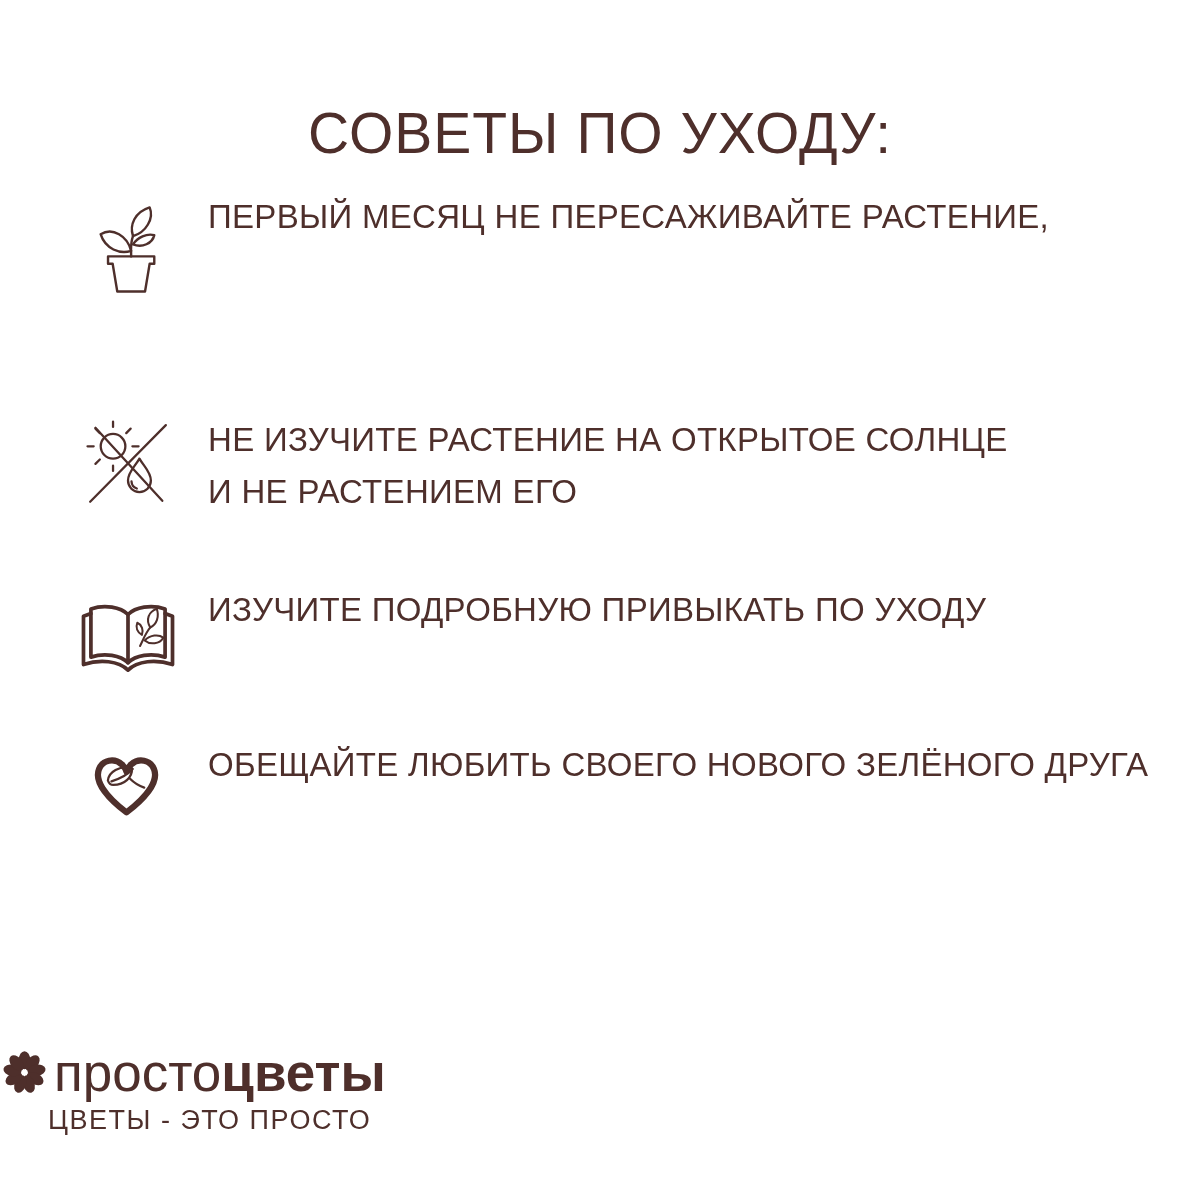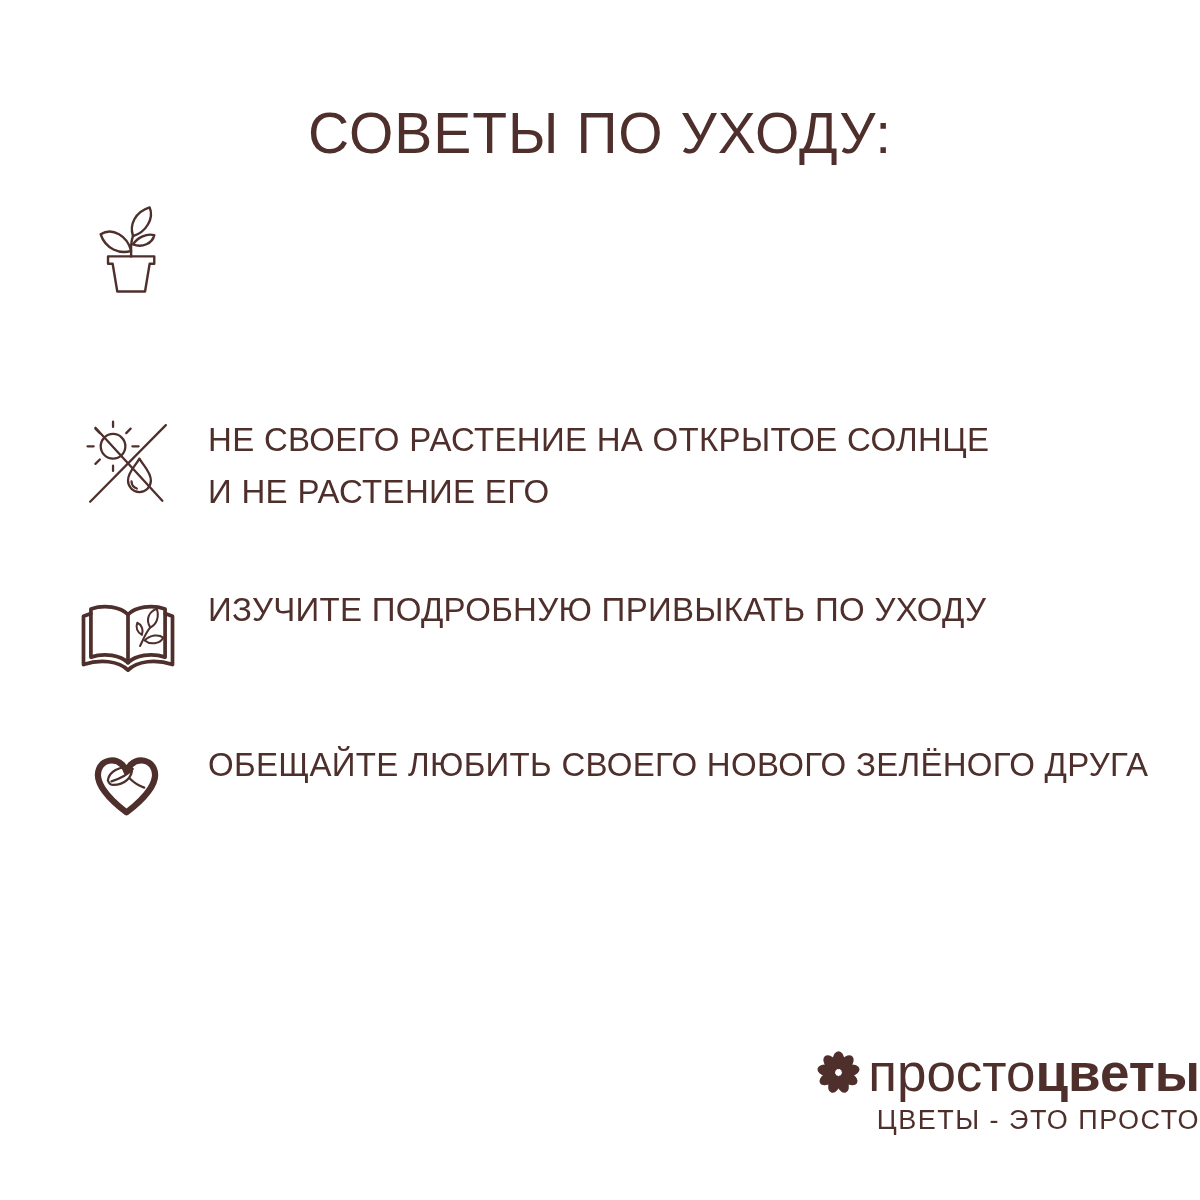"ПЕРВЫЙ МЕСЯЦ НЕ ПЕРЕСАЖИВАЙТЕ РАСТЕНИЕ," div { html: none -> <div>ПЕРВЫЙ МЕСЯЦ НЕ ПЕРЕСАЖИВАЙТЕ РАСТЕНИЕ,</div> }
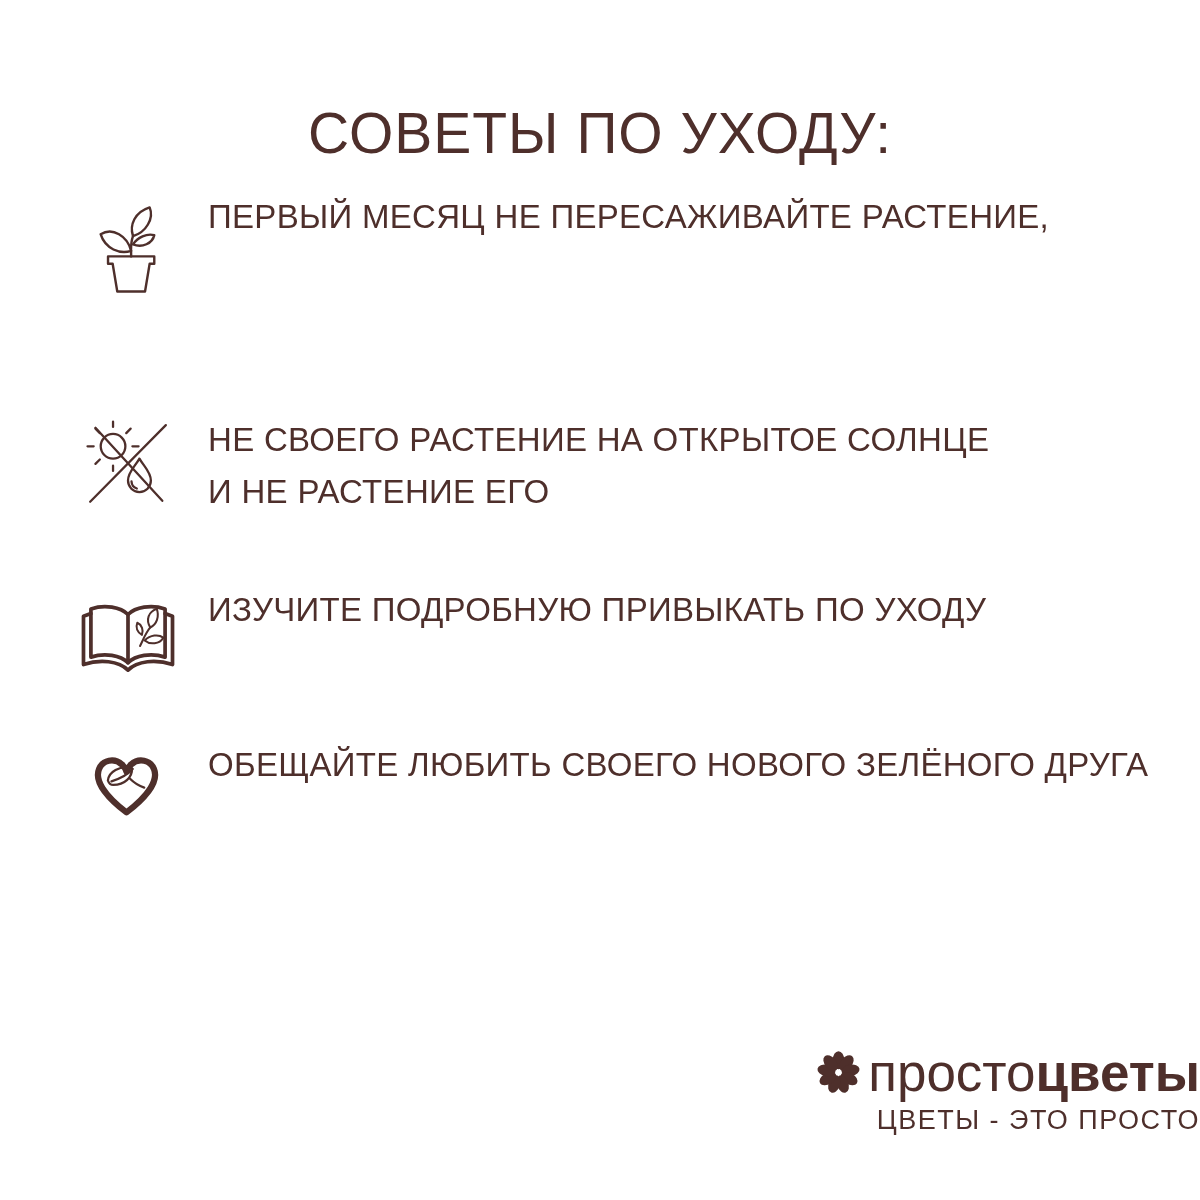"НЕ СВОЕГО РАСТЕНИЕ НА ОТКРЫТОЕ" div { text: СВОЕГО -> ИЗУЧИТЕ }
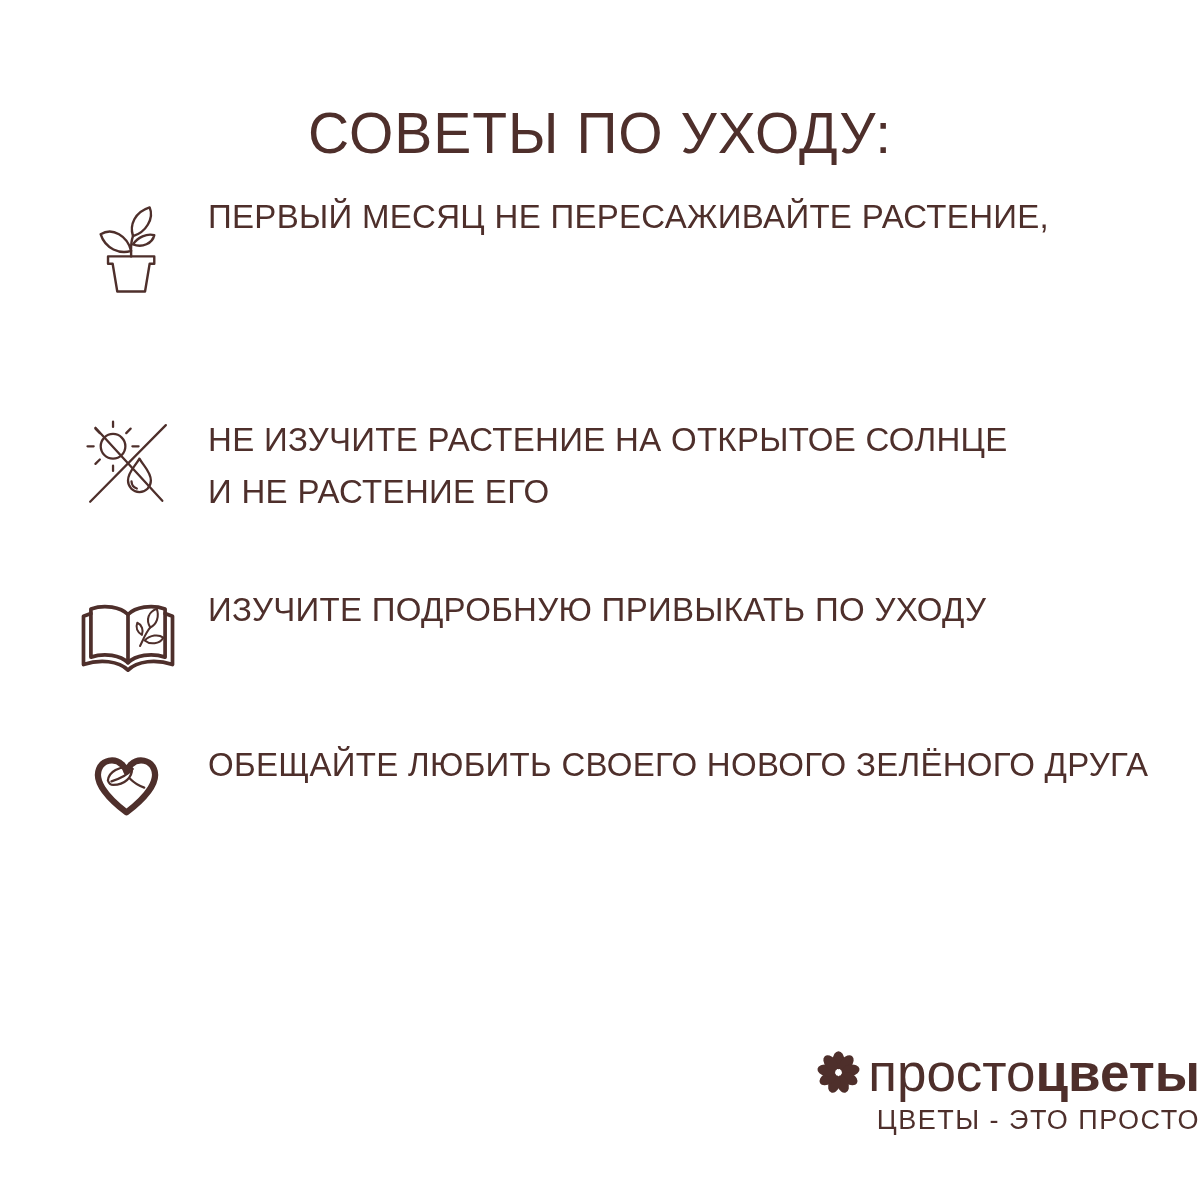"И НЕ РАСТЕНИЕ ЕГО" div { text: РАСТЕНИЕ -> РАСТЕНИЕМ }
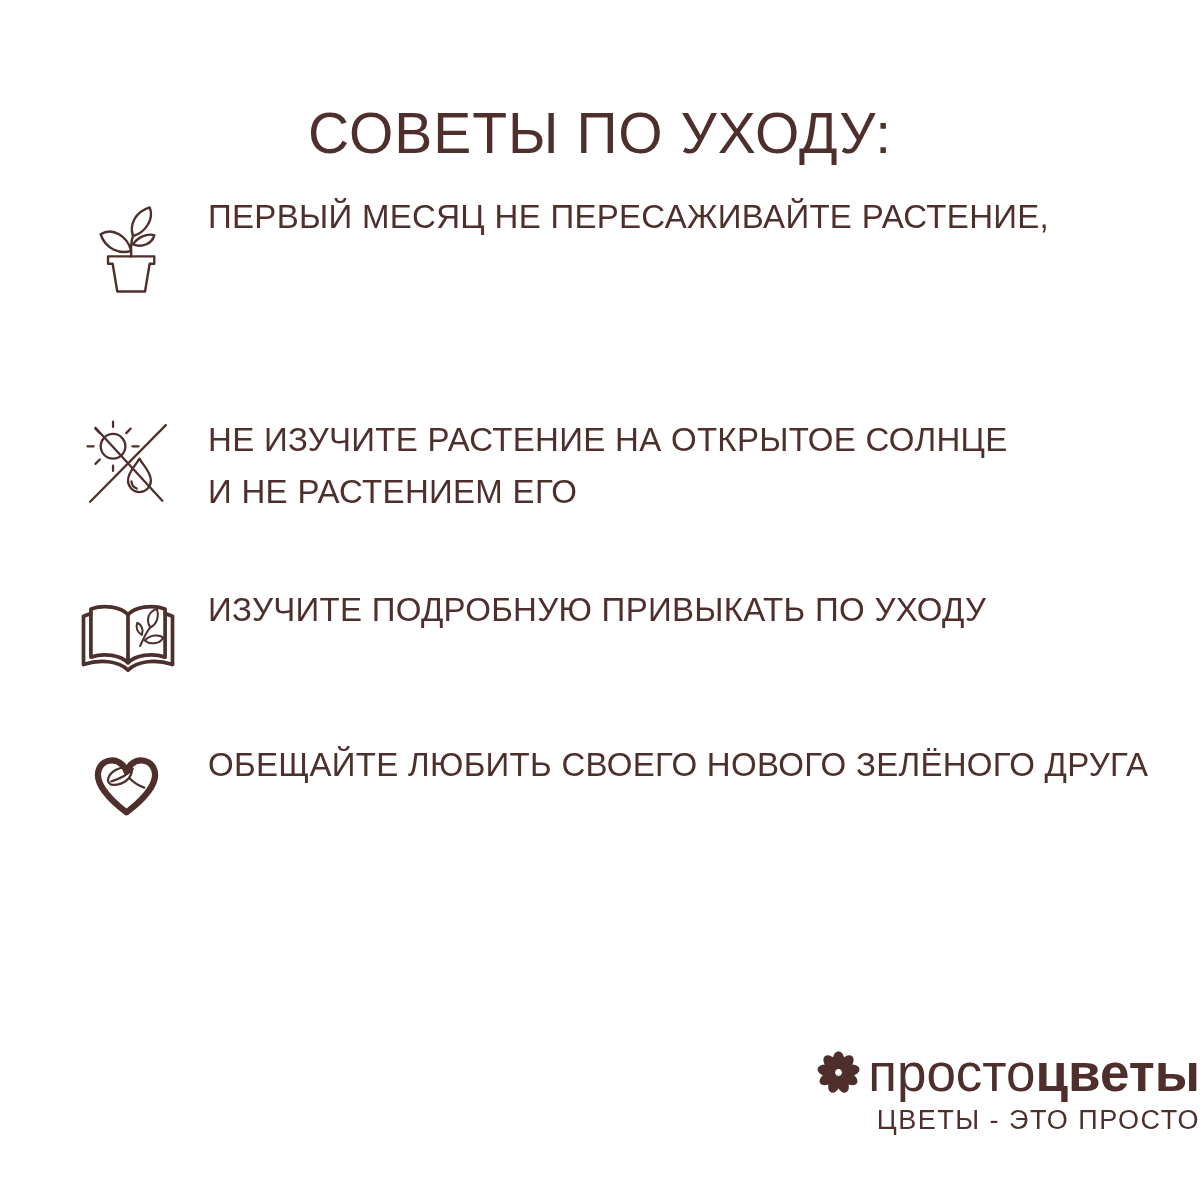"простоцветы" .footer { align-items: flex-end -> flex-start }
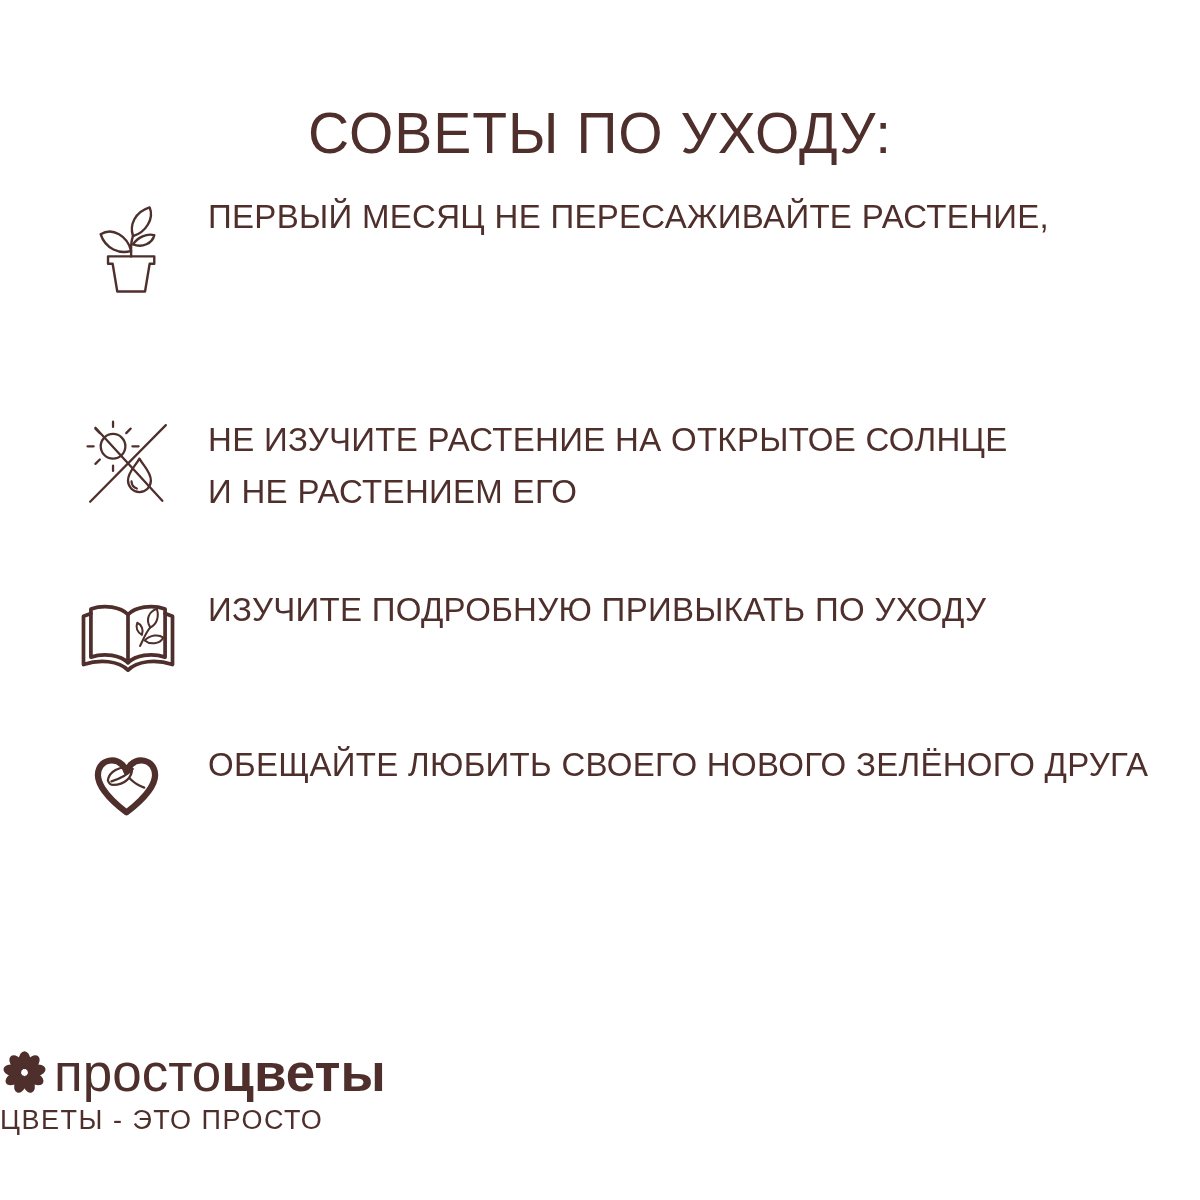"ЦВЕТЫ - ЭТО ПРОСТО" .brand-tagline { margin-left: none -> 48px }
